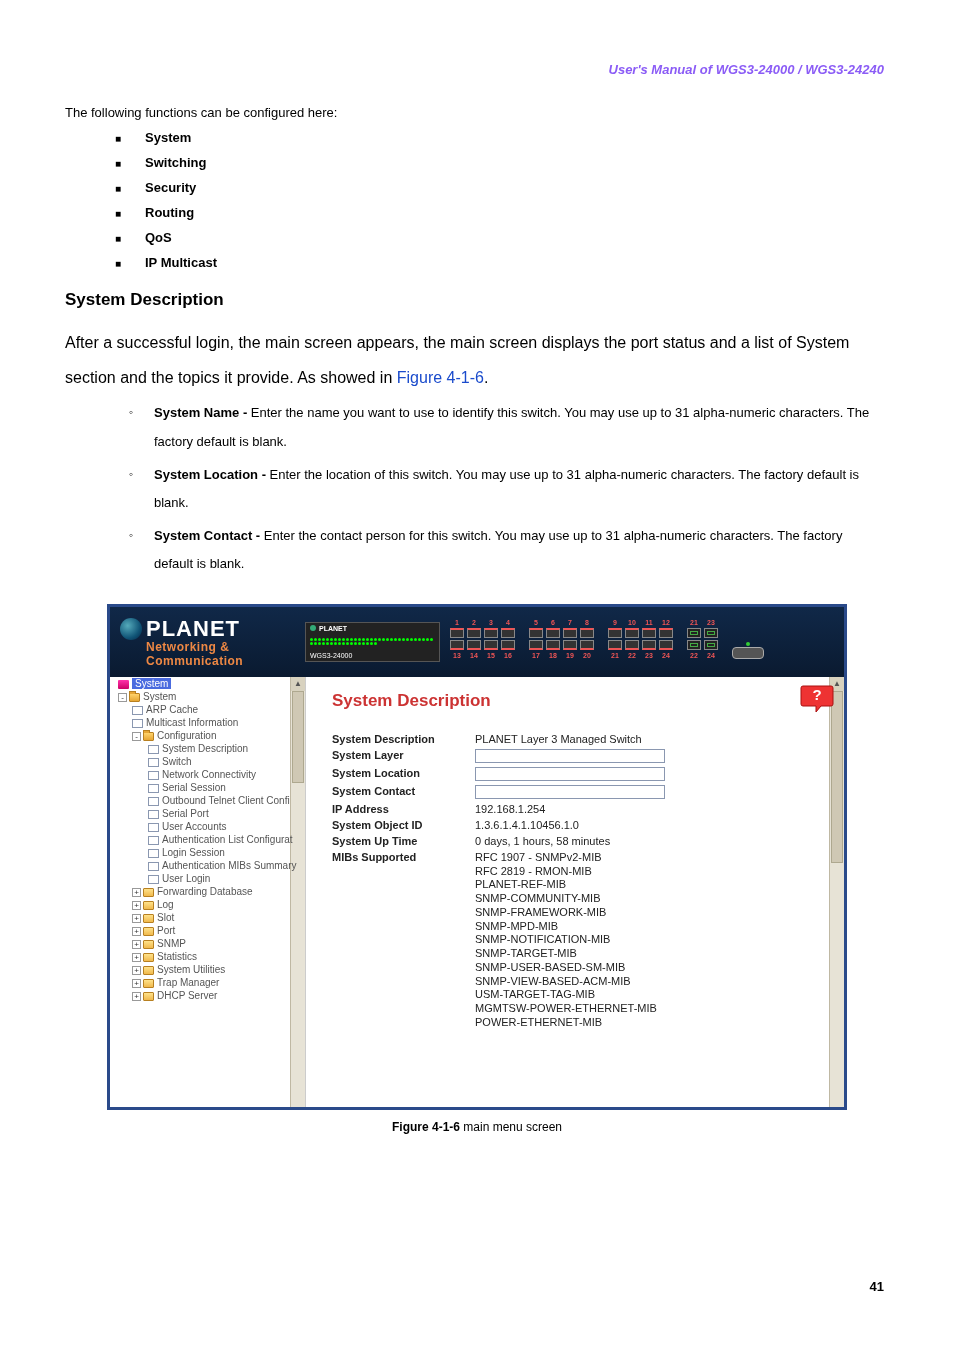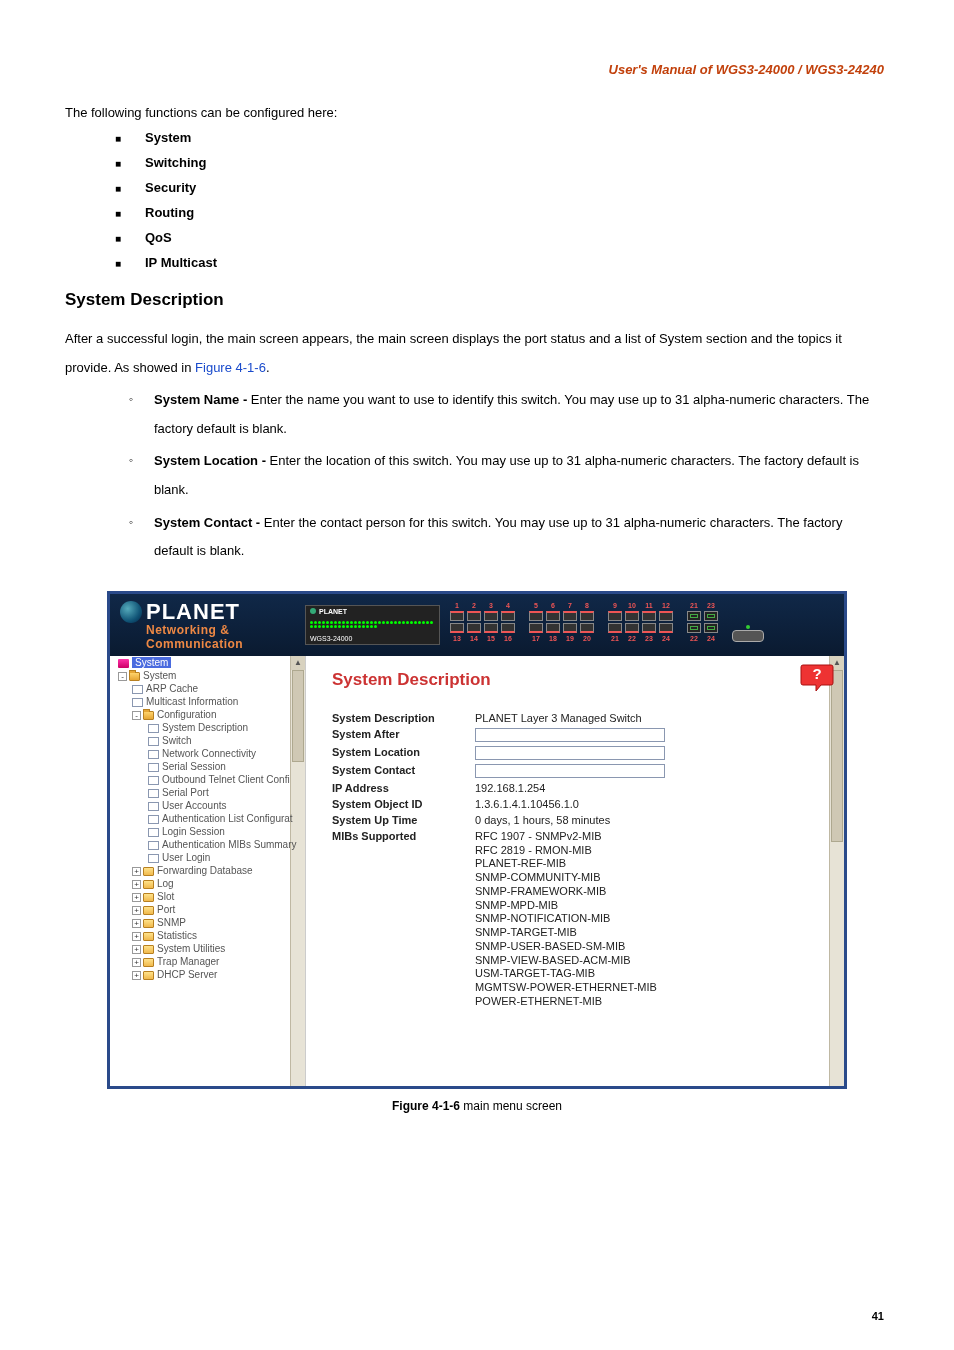"User's Manual of WGS3-24000 /" .header-right { color: #c2410c -> #8b5cf6 }
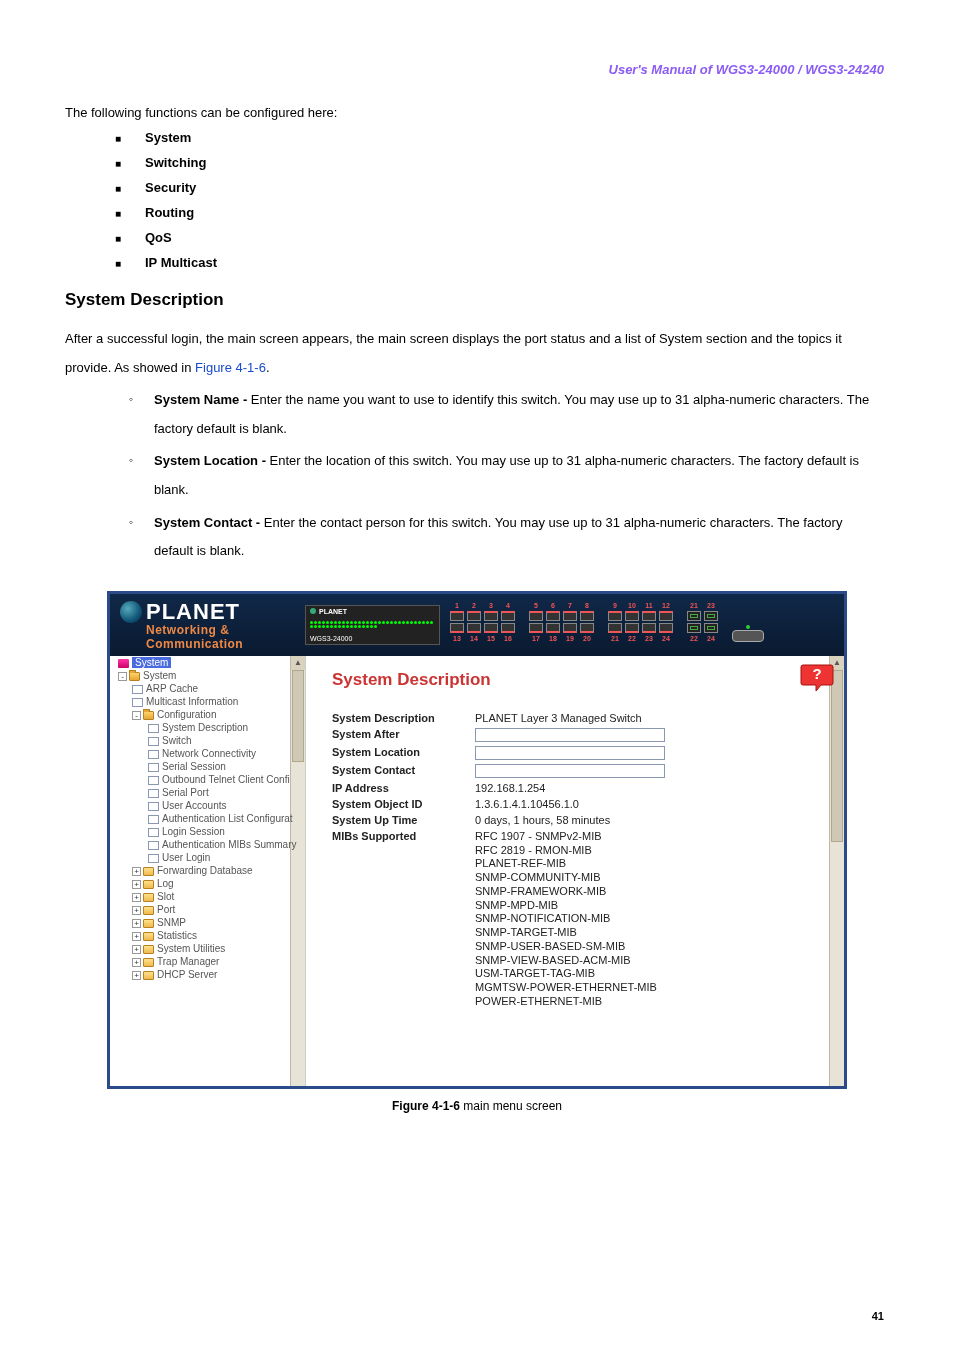"After a successful login, the" .body-text { font-size: 13px -> 16px }
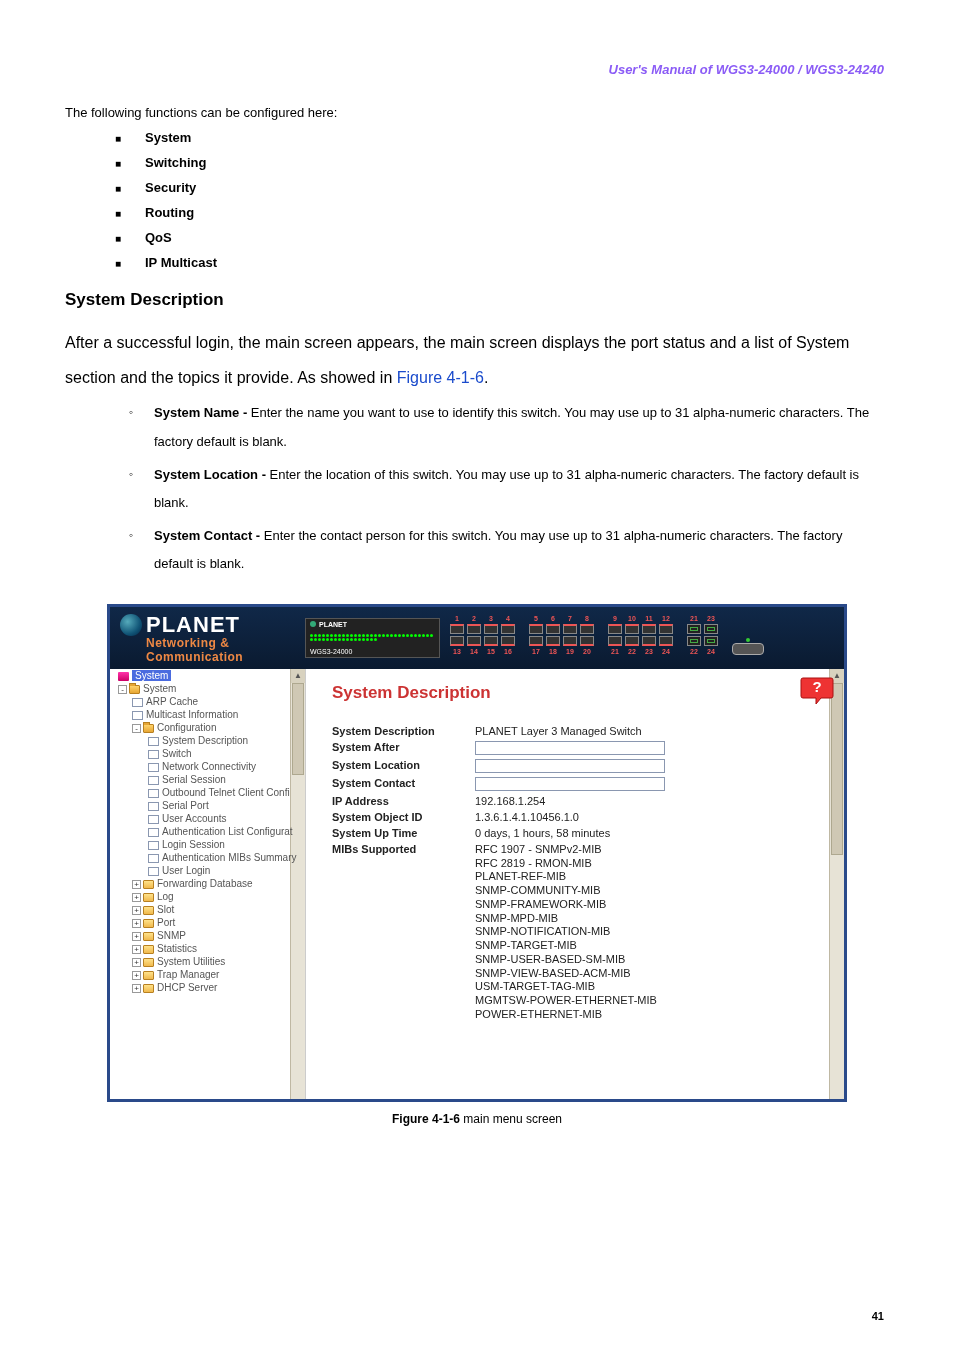"PLANET" .shot-banner { height: 62px -> 70px }
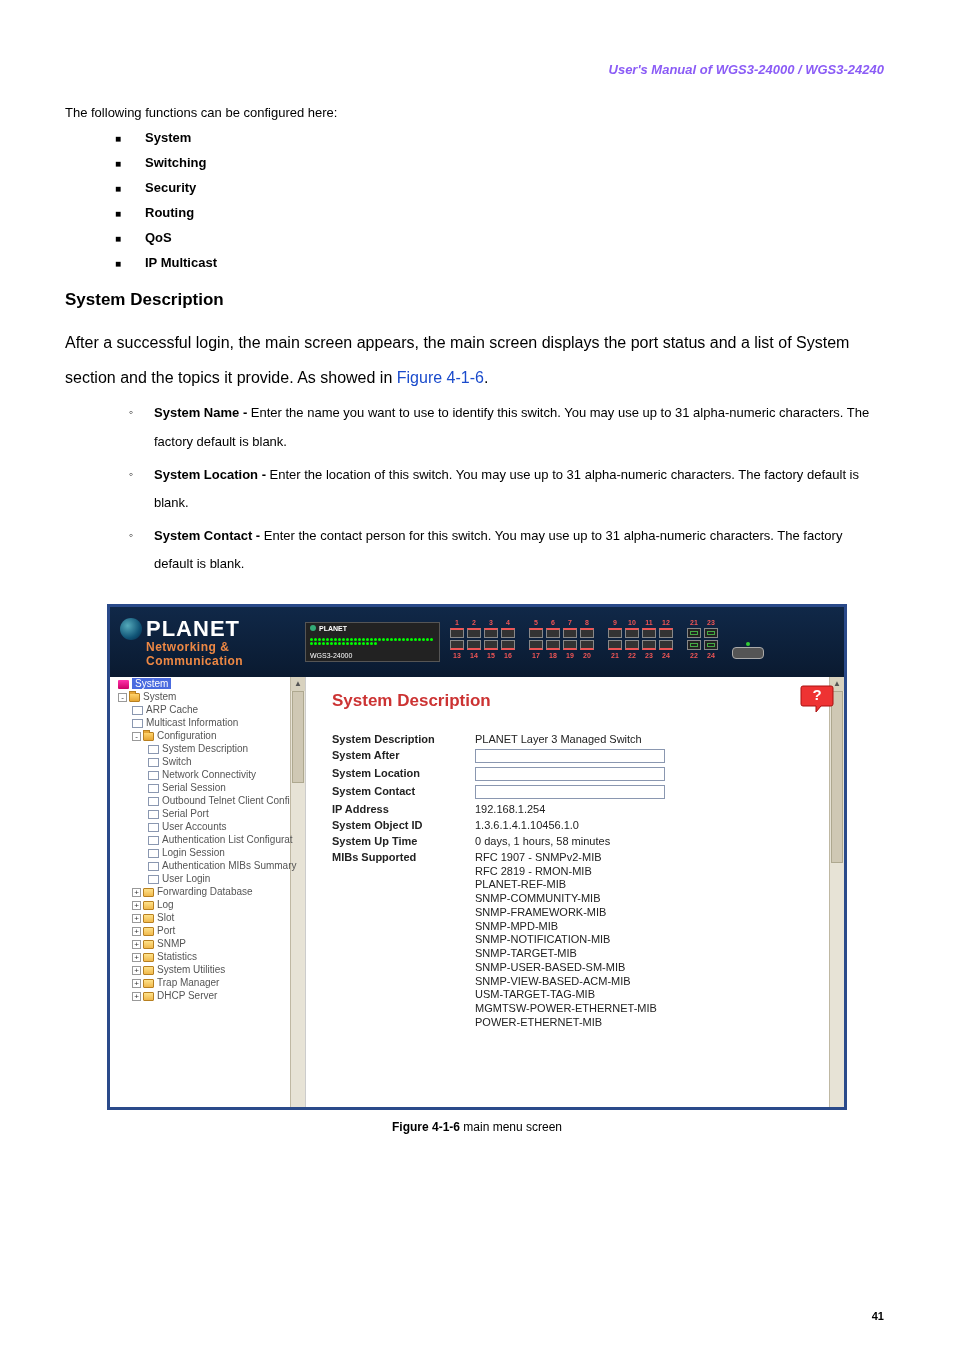"System After" td.l { text: After -> Layer }
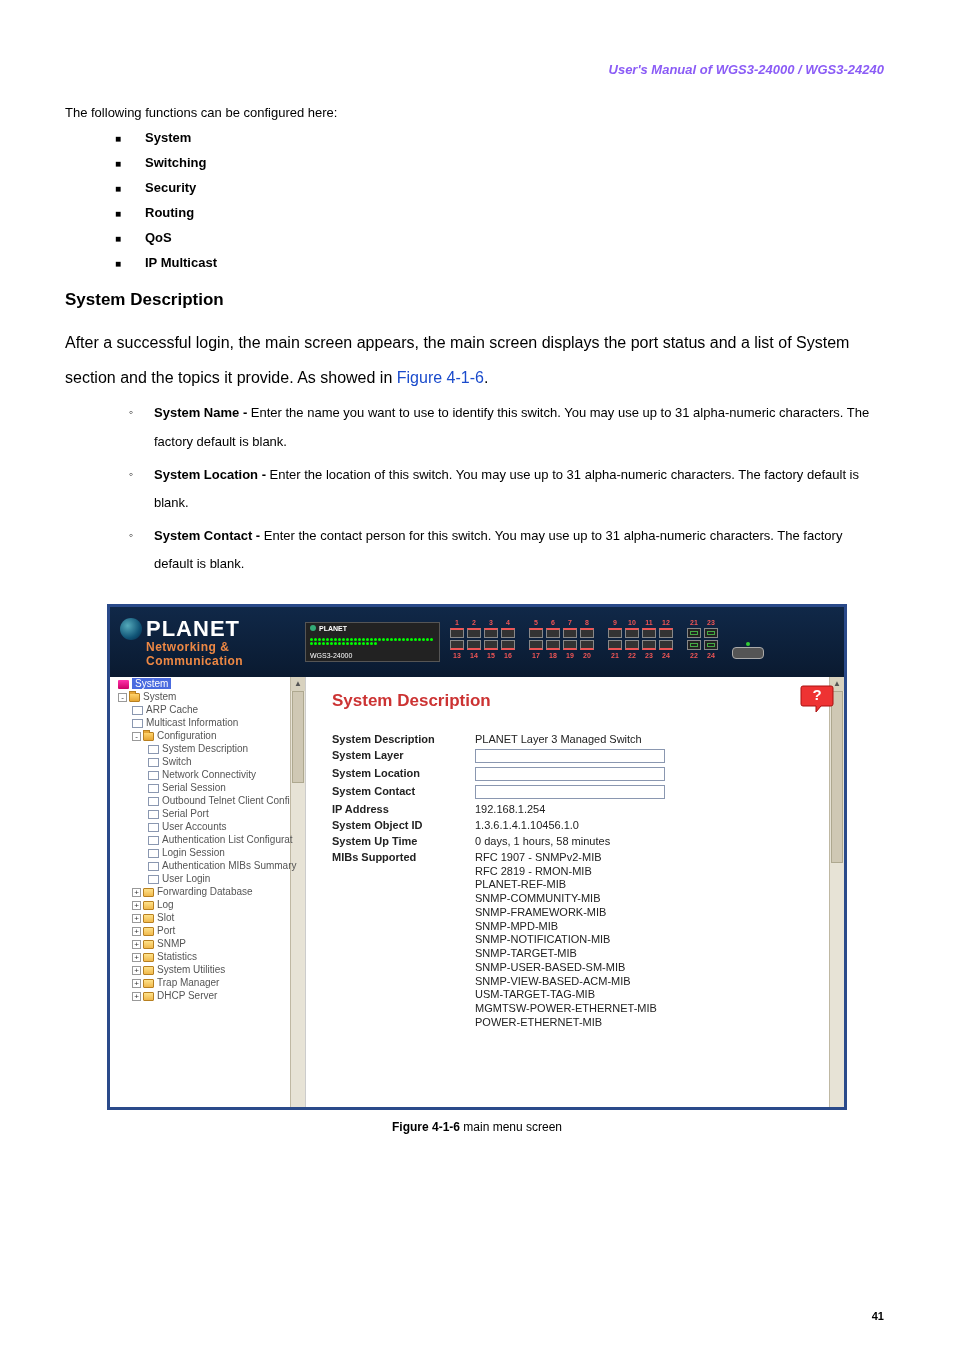"41" .page-num { bottom: 28px -> 56px; font-size: 11px -> 13px }
